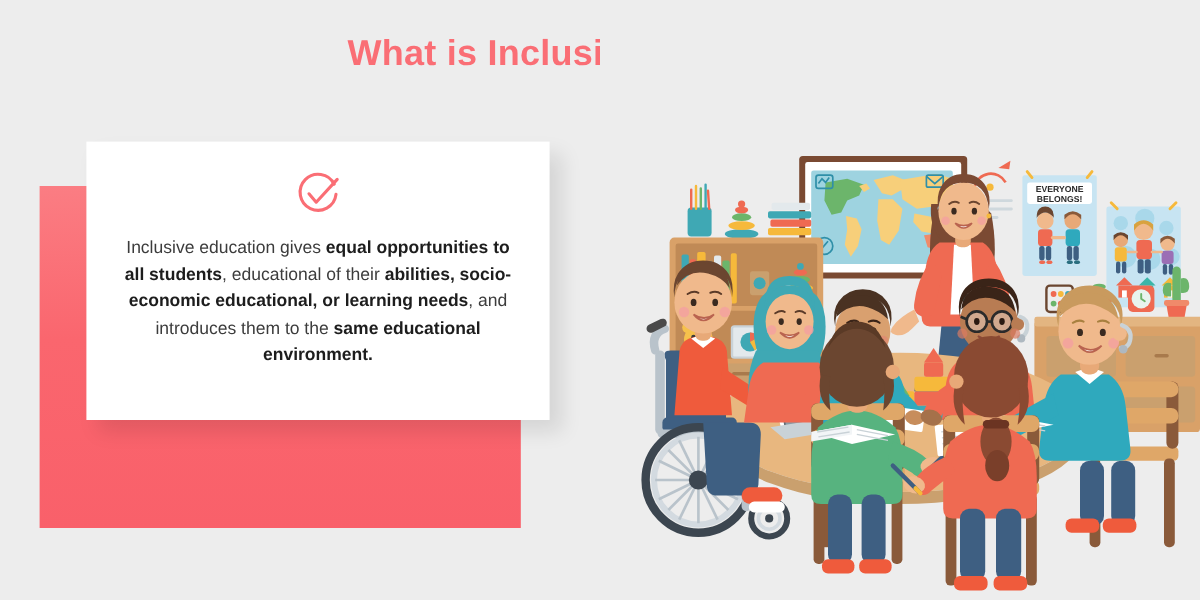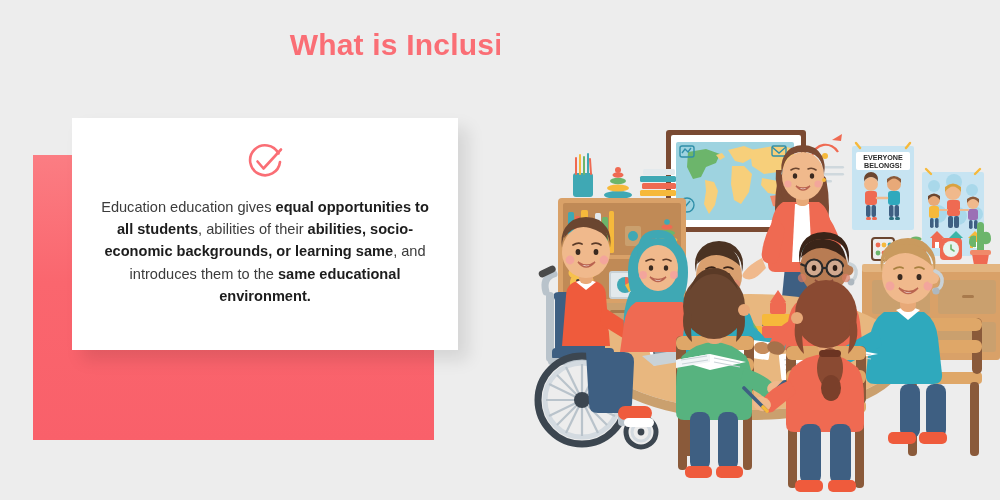"Education education gives" span { text: Education -> Inclusive }
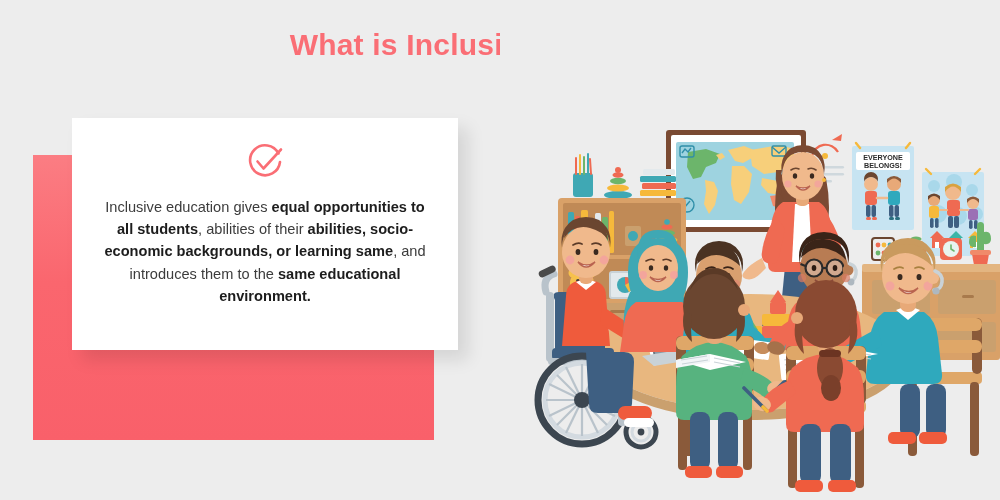", abilities of their" span { text: abilities -> educational }
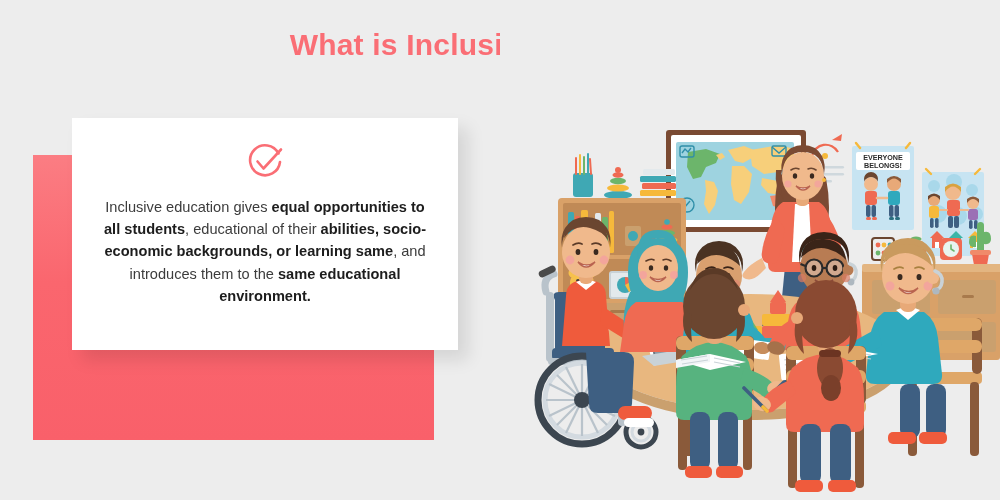"abilities, socio- economic backgrounds," b { text: backgrounds, or learning same -> educational, or learning needs }
